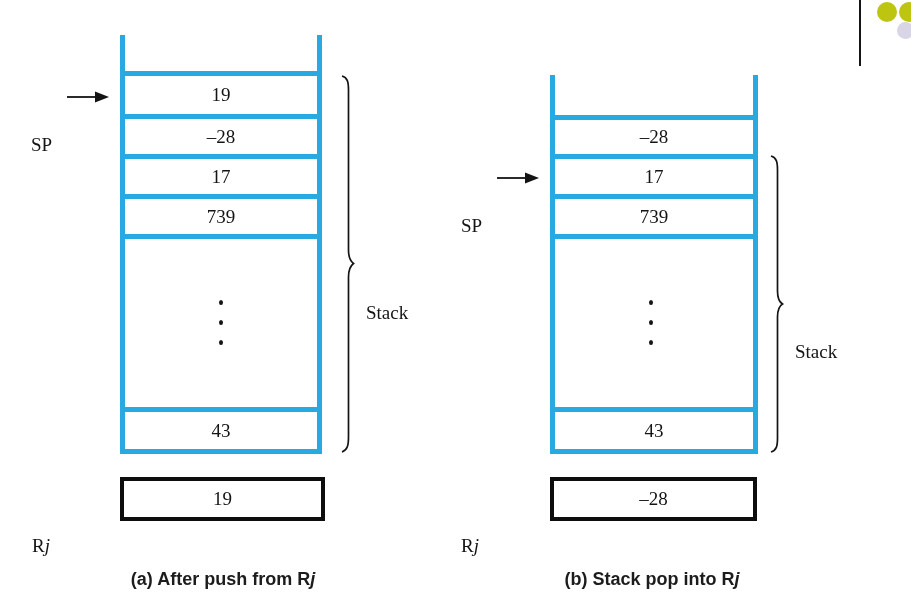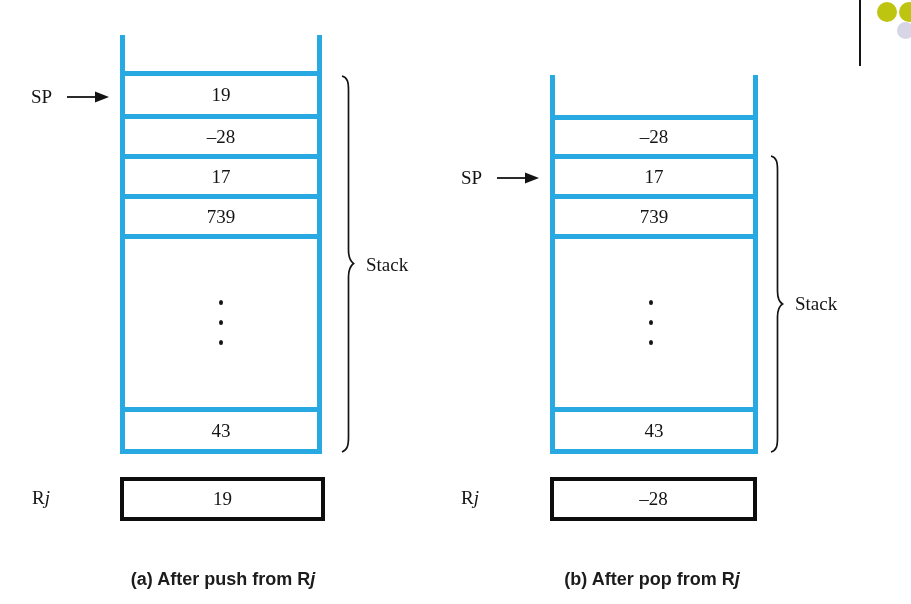"SP" .serif-label { margin-top: none -> 48px }
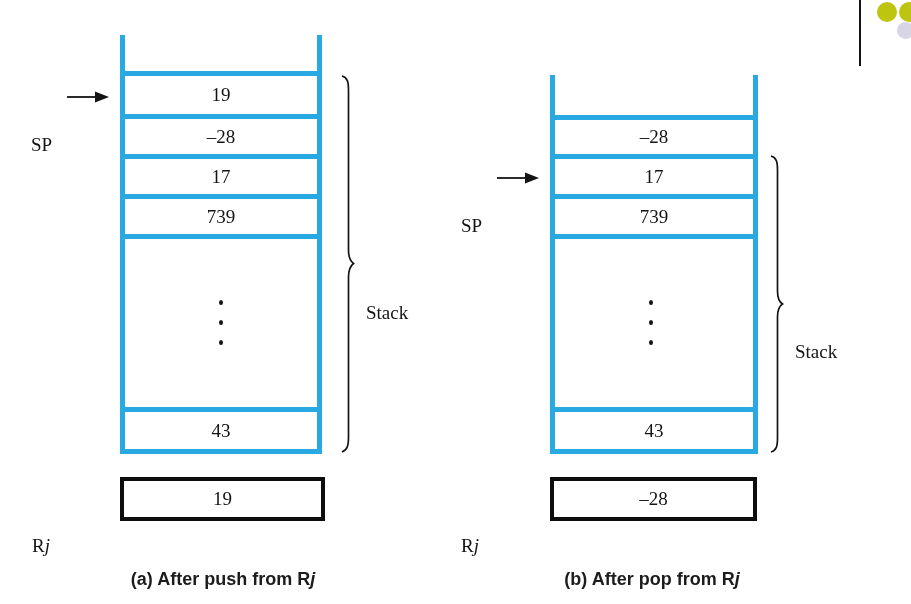"(b) After pop from R" span { text: After pop from -> Stack pop into }
